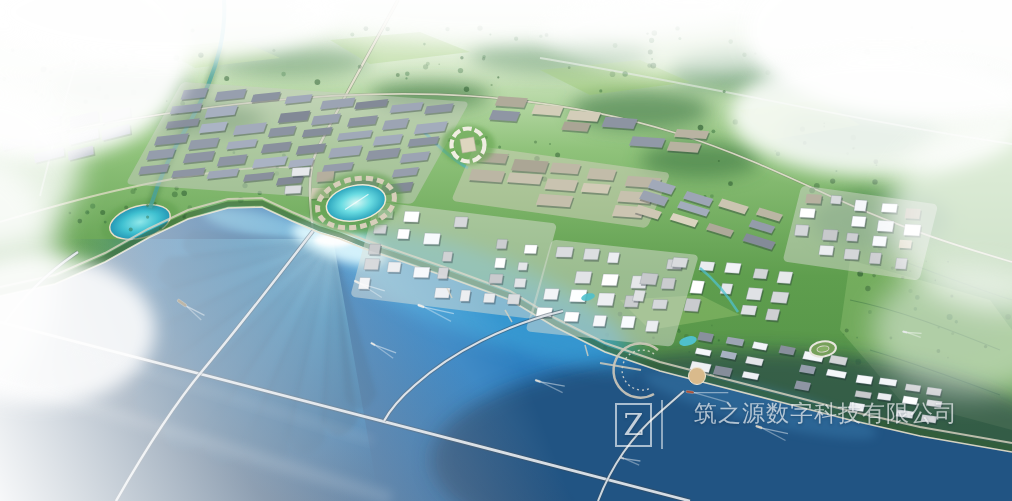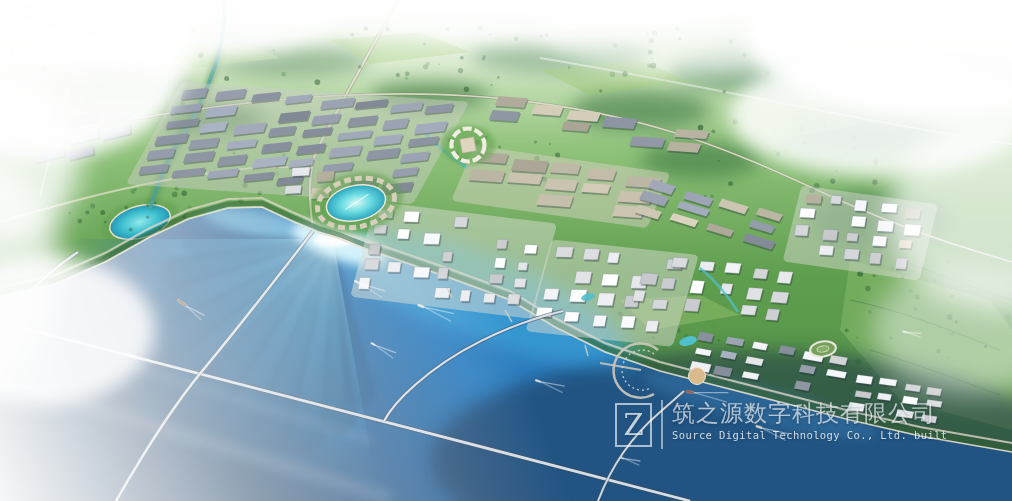"筑之源数字科技有限公司" .wm-text { margin-left: none -> 22px }
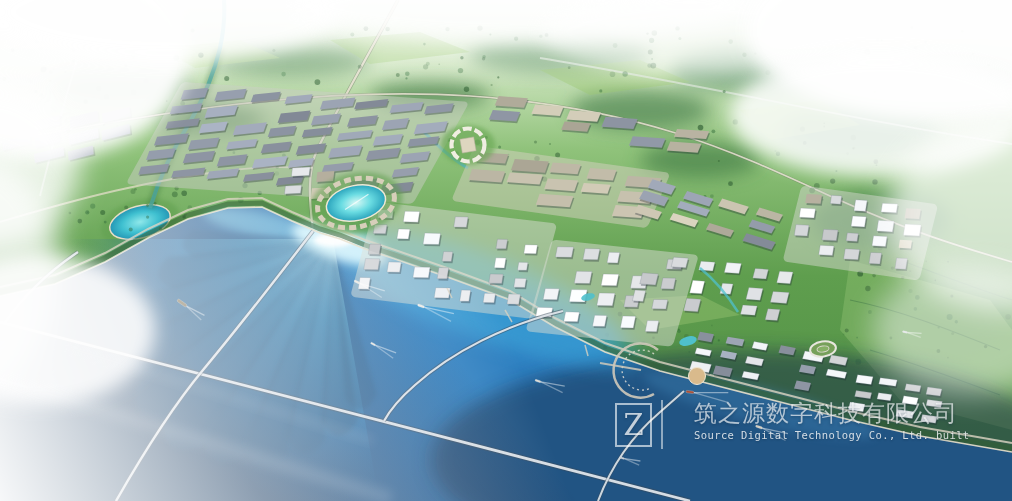"Source Digital Technology Co., Ltd." div.wm-en { html: <div>Source Digital Technology Co., Ltd. built</div> -> none }
